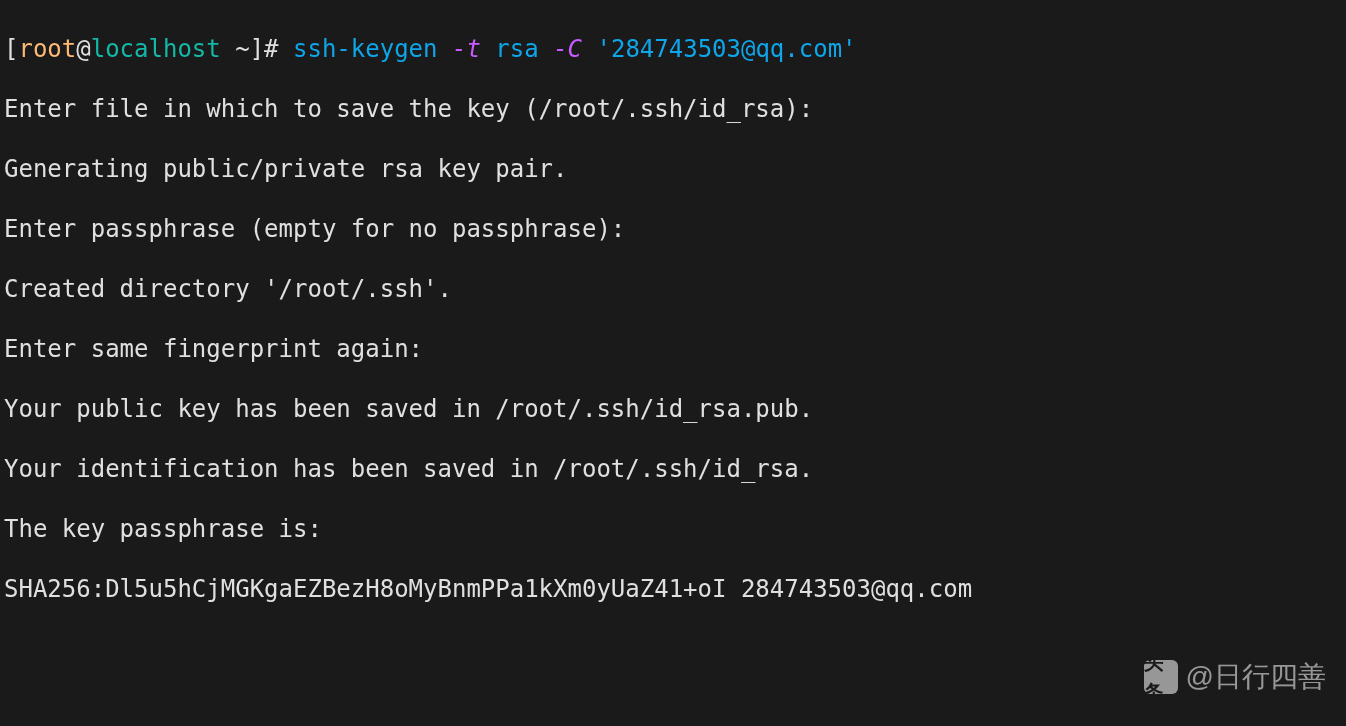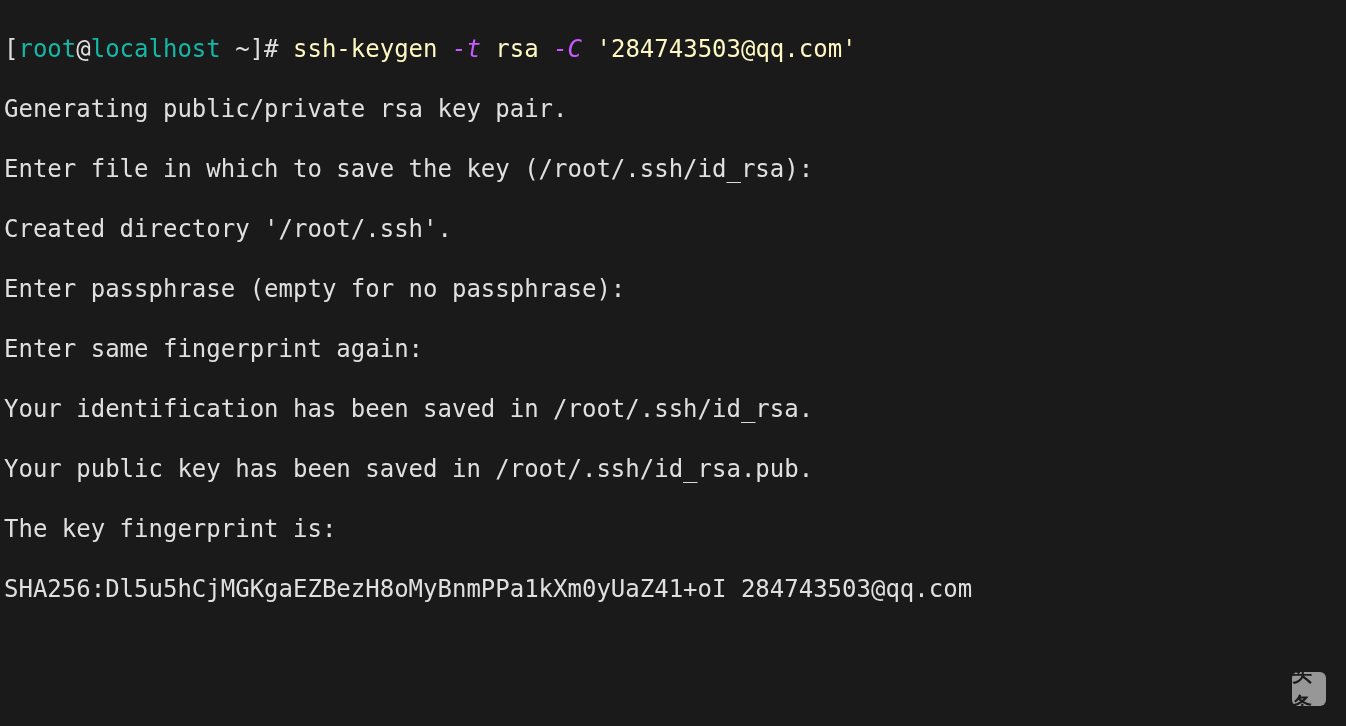"root" .prompt-user { color: #14b8a6 -> #fdba74 }
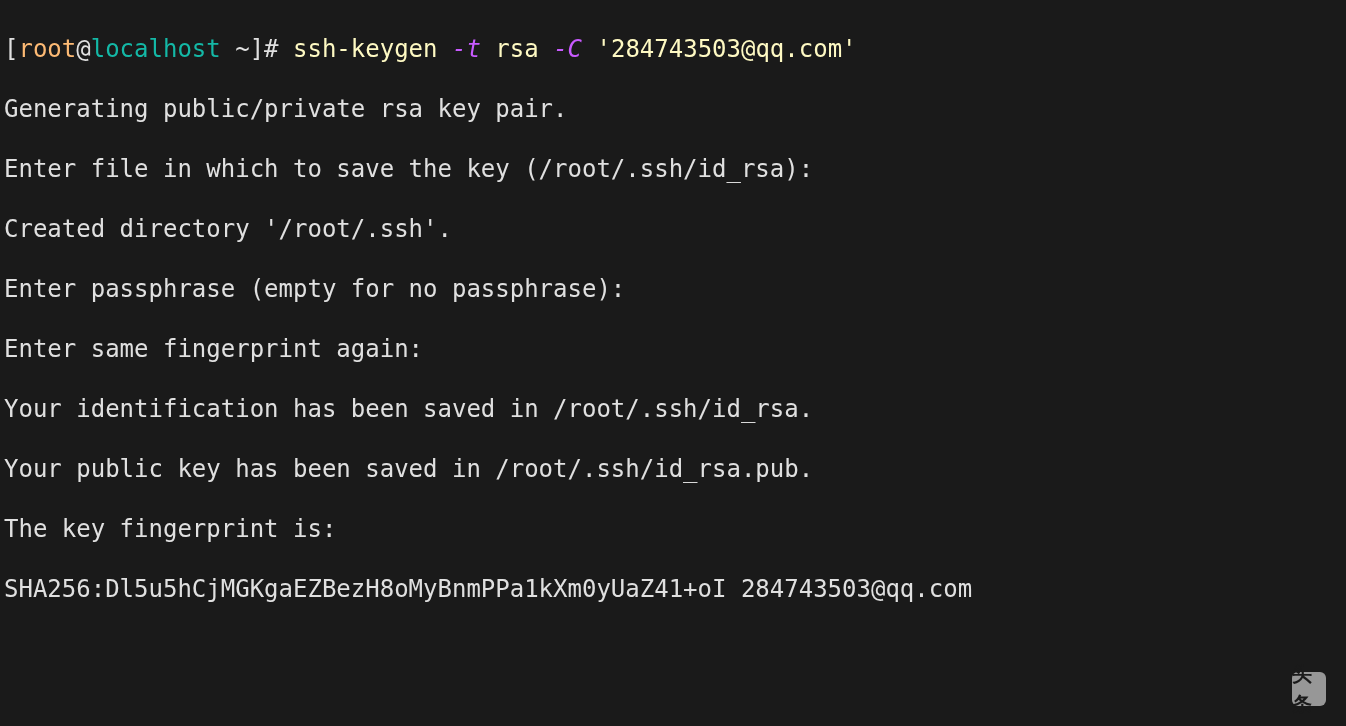"ssh-keygen" .cmd-text { color: #fef9c3 -> #0ea5e9 }
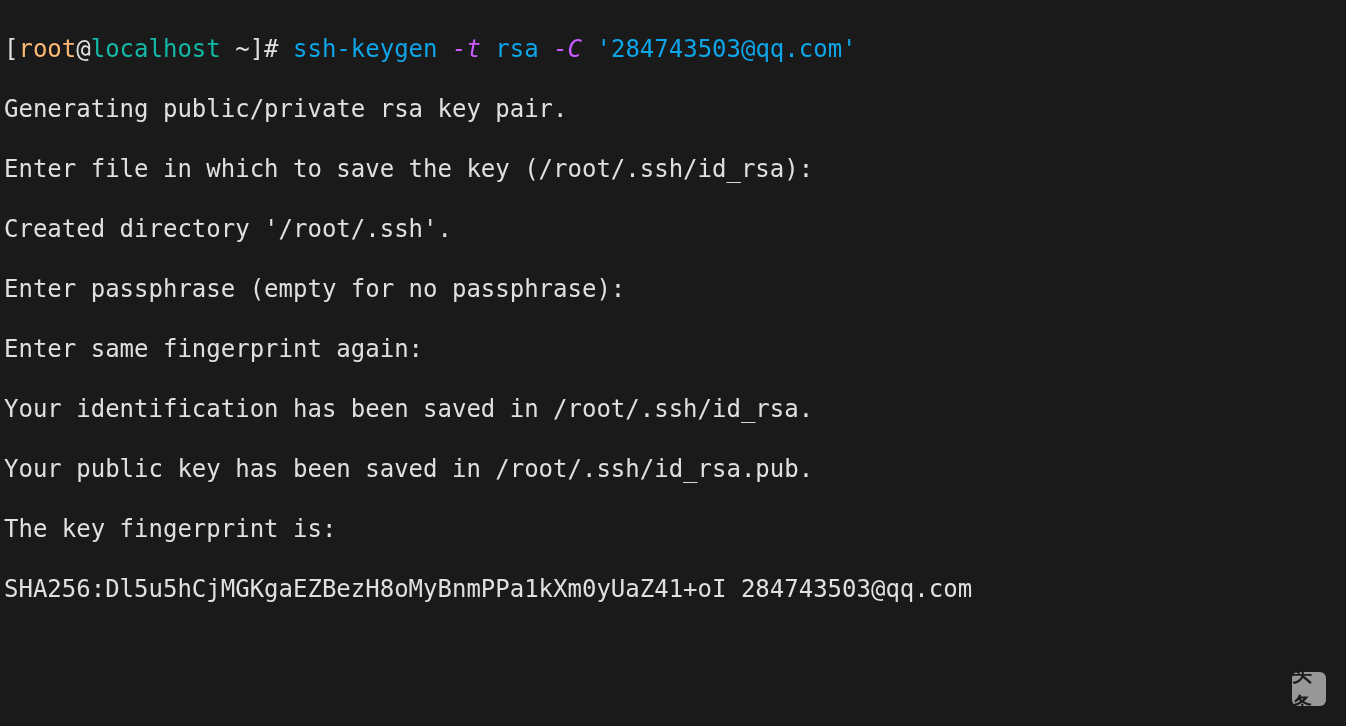"Generating public/private rsa key pair." span.line { order: before "Enter file in which to" -> after "Enter file in which to" }
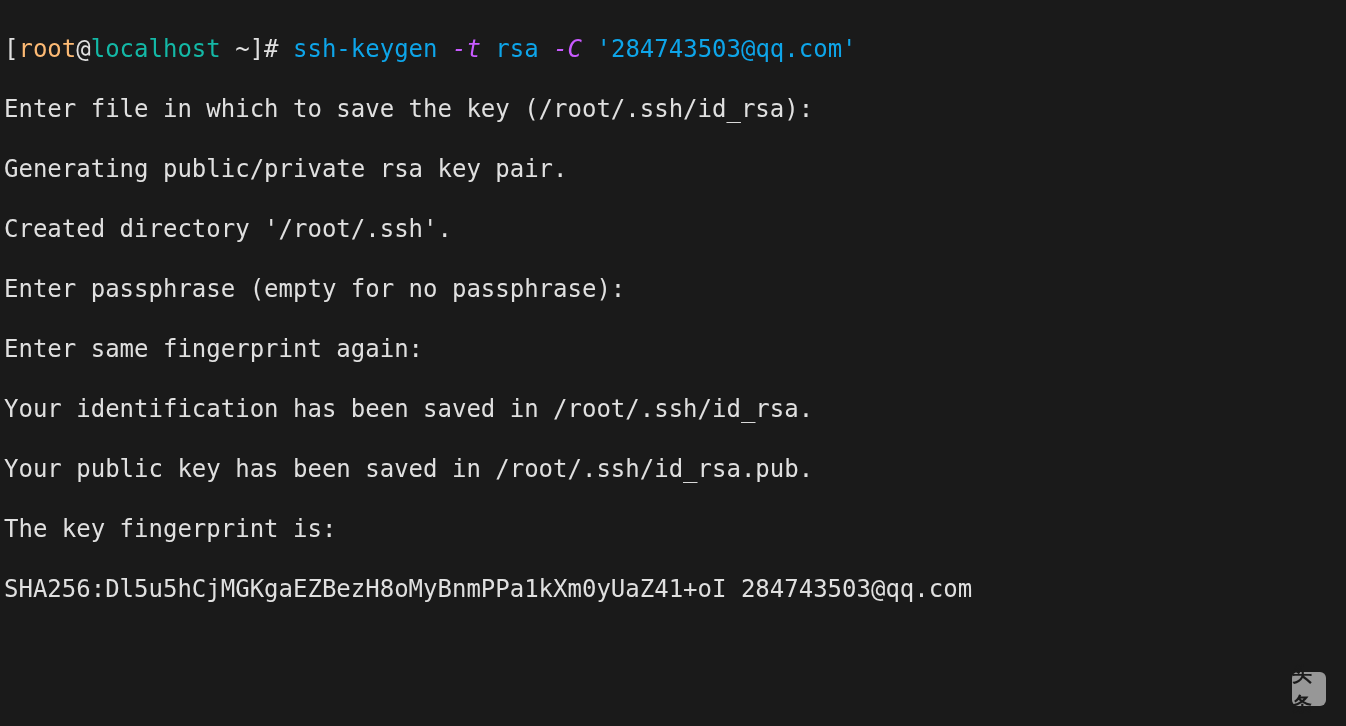"Created directory '/root/.ssh'." span.line { order: before "Enter passphrase (empty for no" -> after "Enter passphrase (empty for no" }
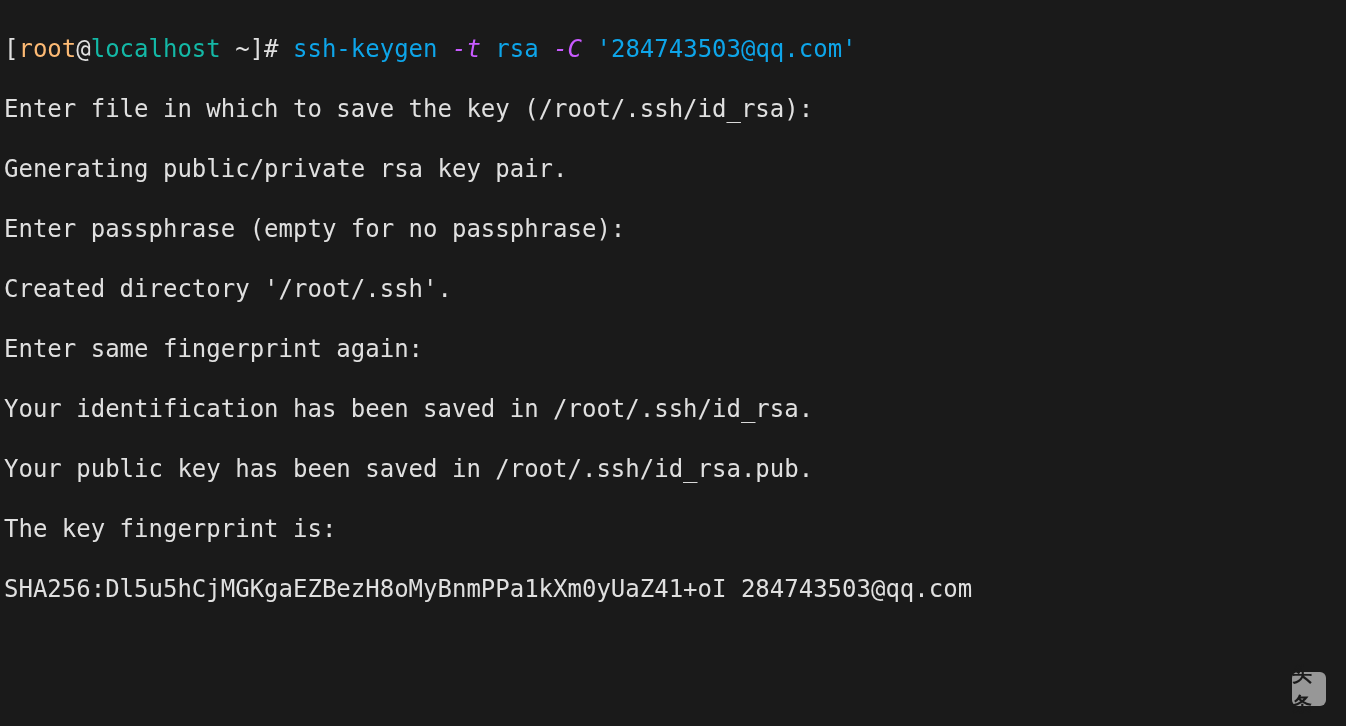"Your identification has been saved" span.line { order: before "Your public key has been" -> after "Your public key has been" }
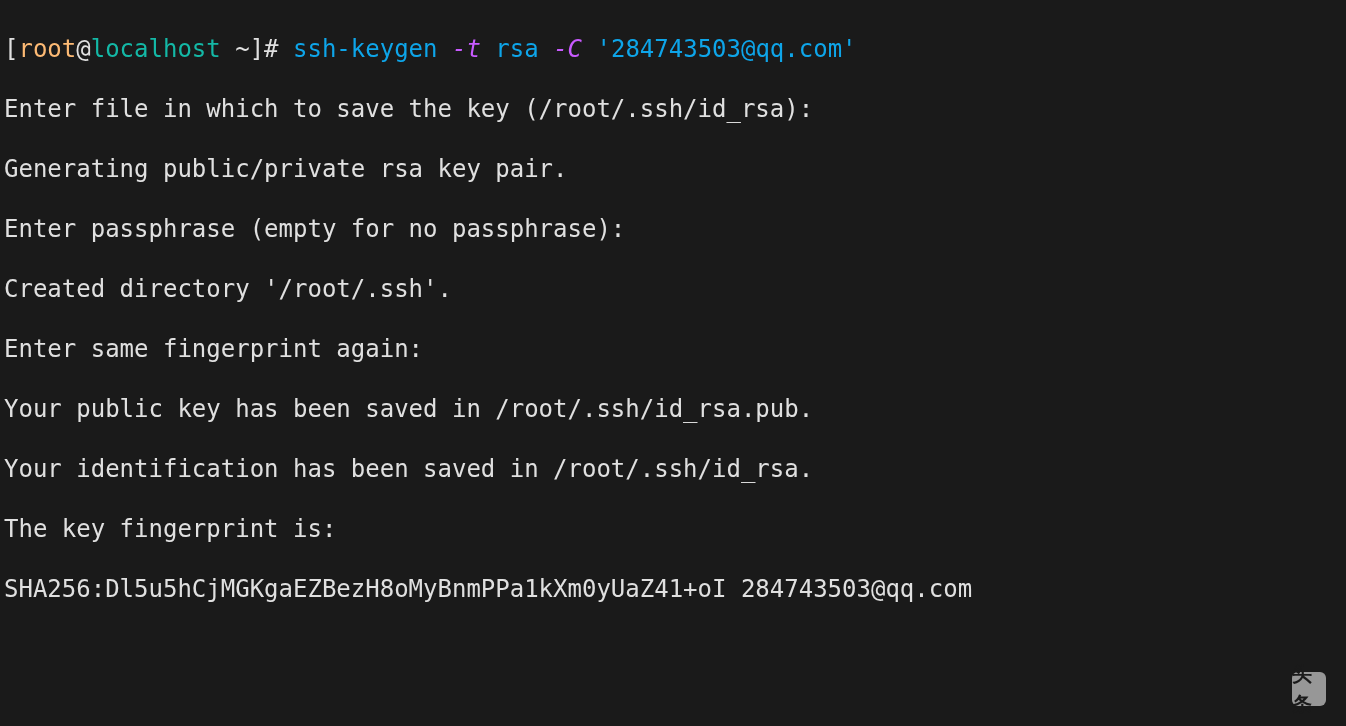"The key fingerprint is:" span.line { text: fingerprint -> passphrase }
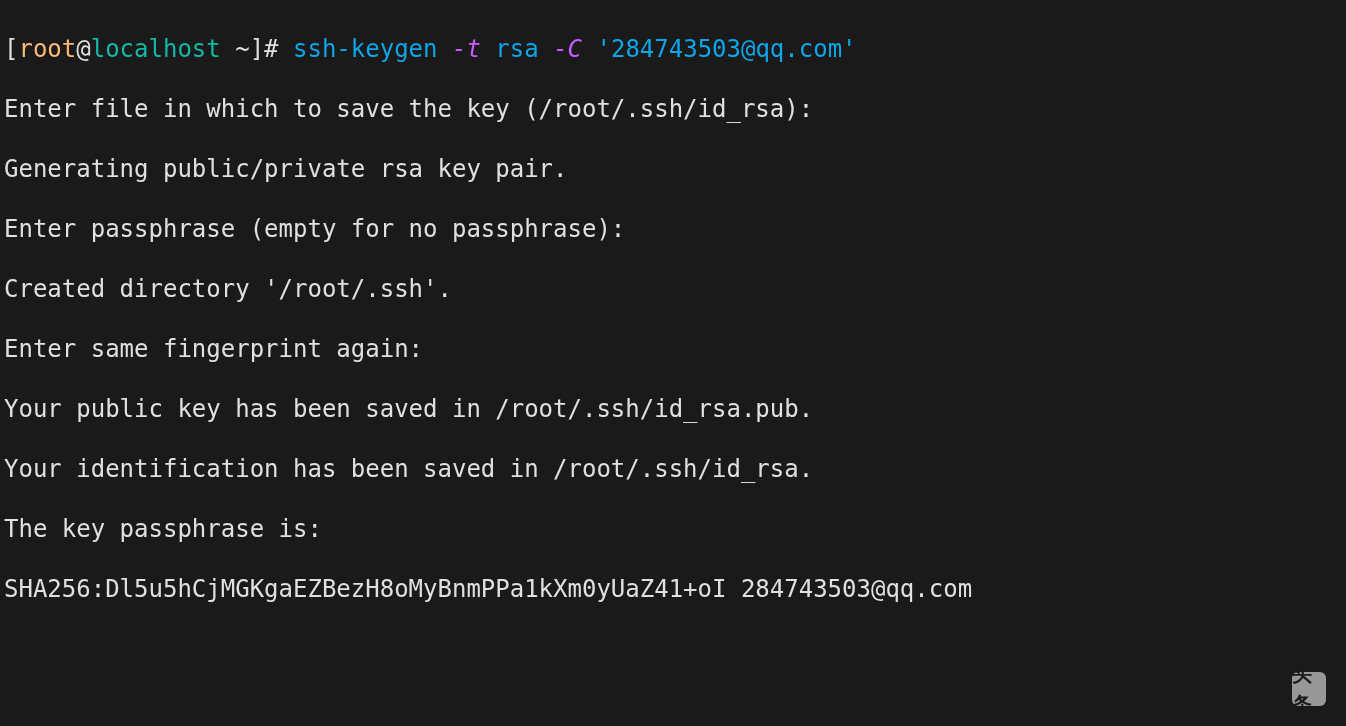"头条" .watermark { bottom: 20px -> 32px }
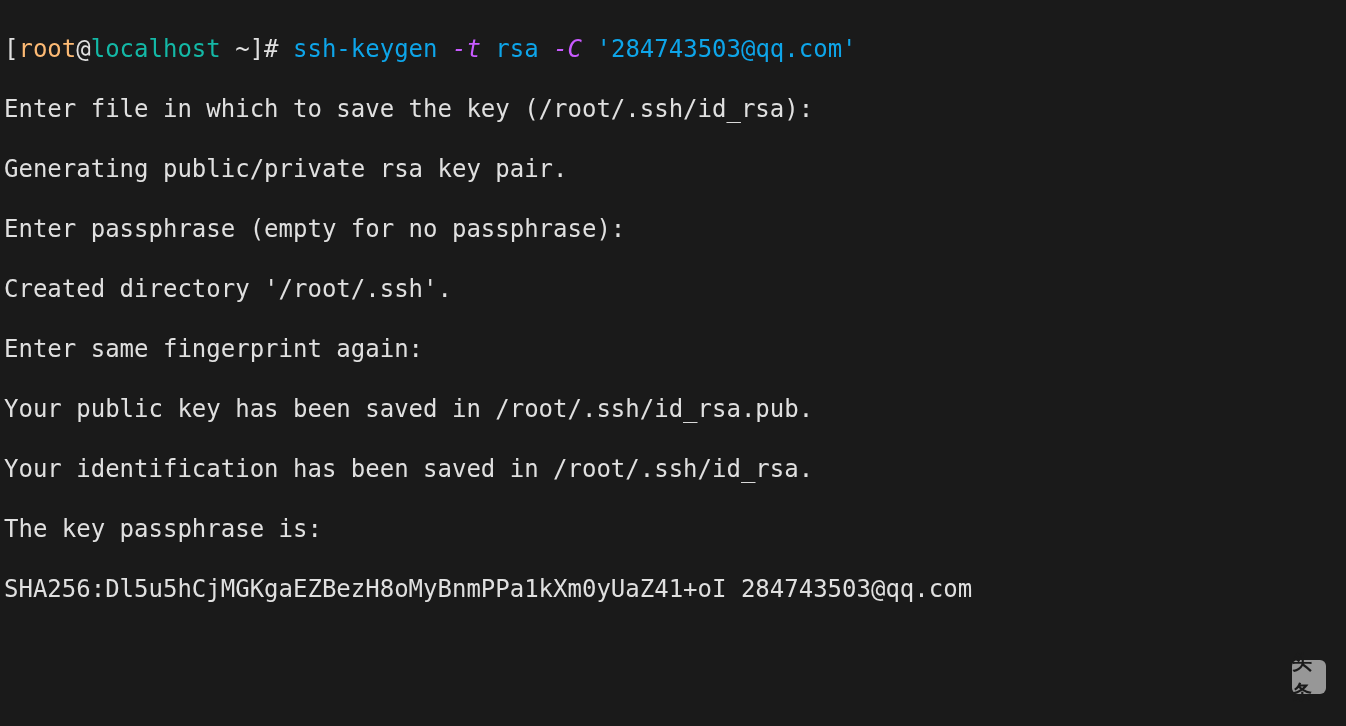"@日行四善" span { html: none -> <span>@日行四善</span> }
